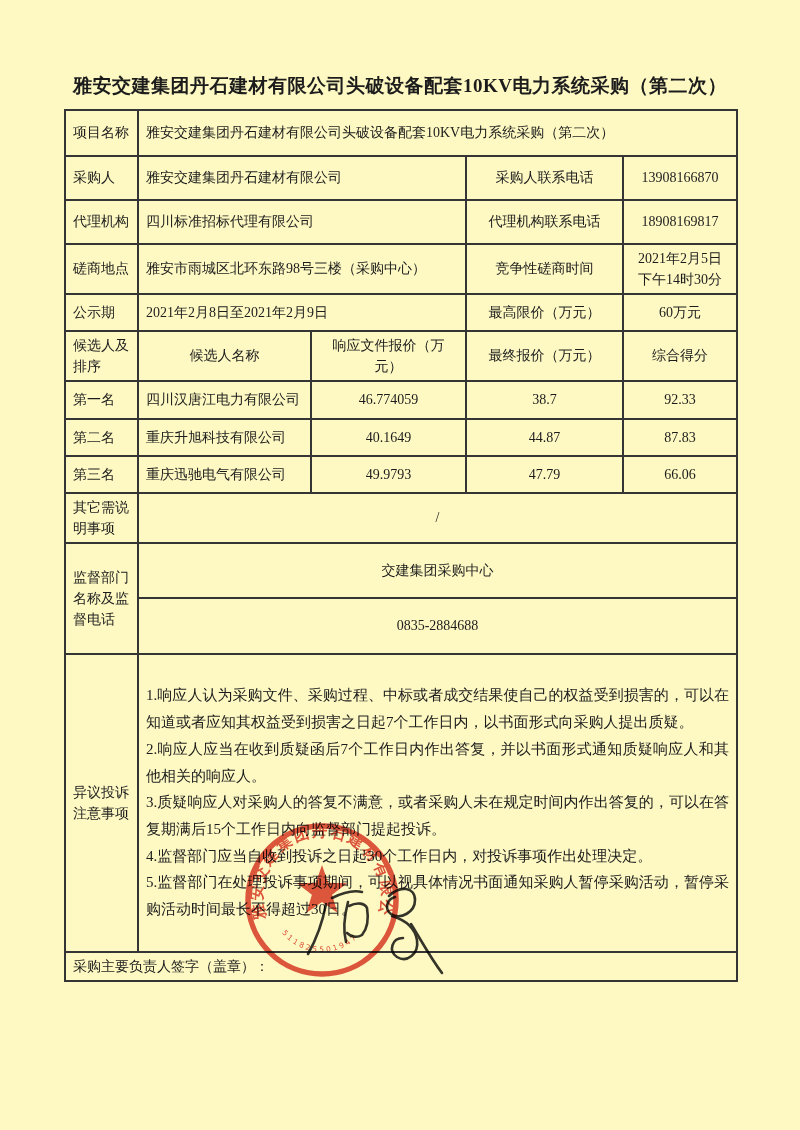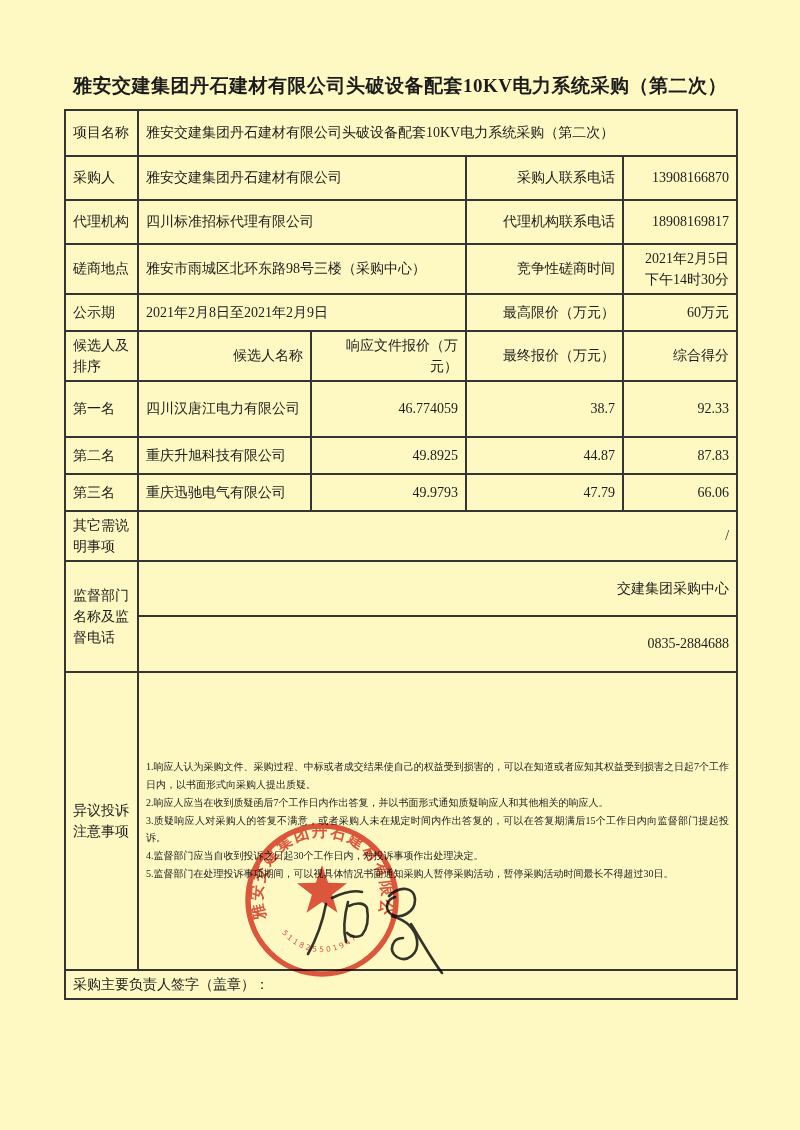"采购人联系电话" td.c { text-align: right -> center }
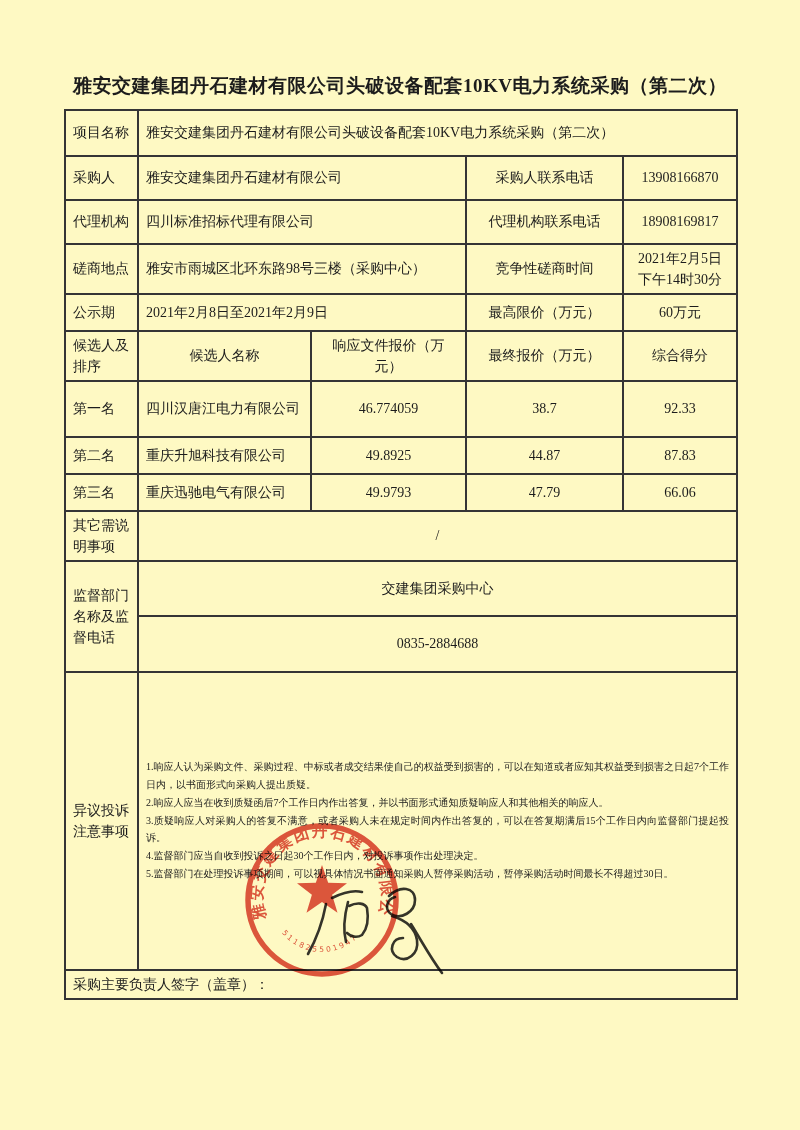"第一名" tr { height: 56px -> 38px }
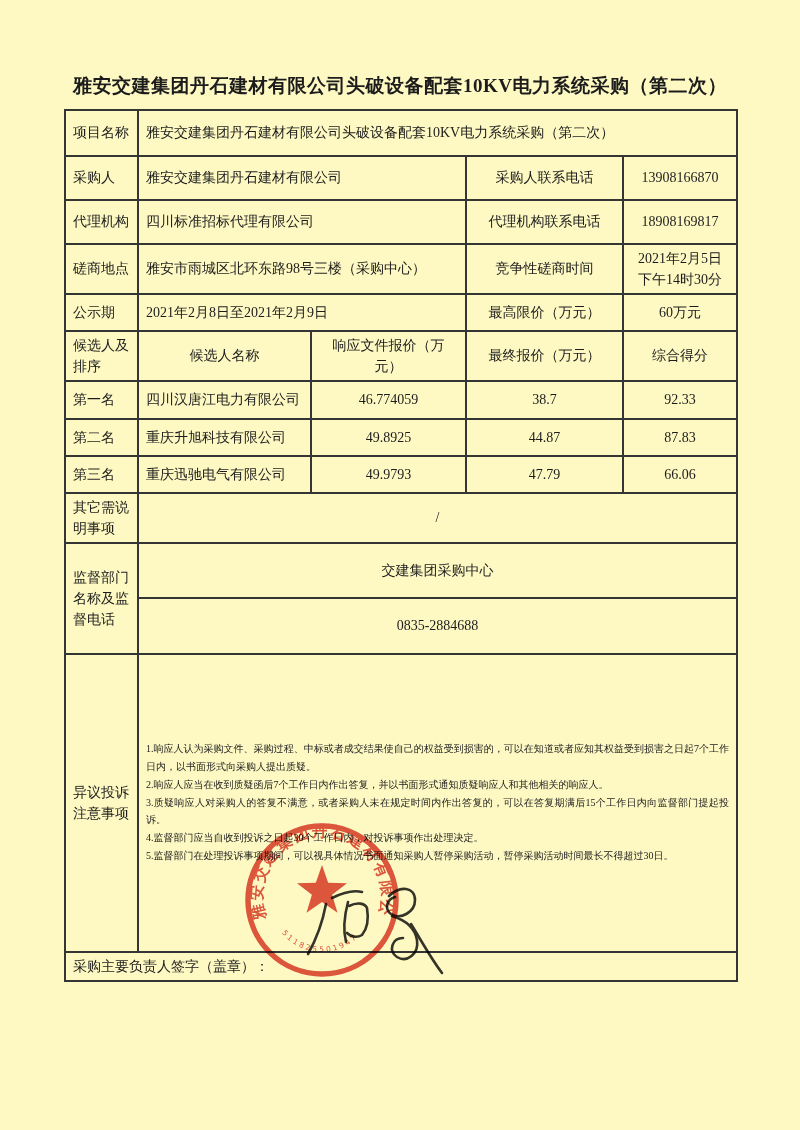"49.8925" td.c { text: 49.8925 -> 40.1649 }
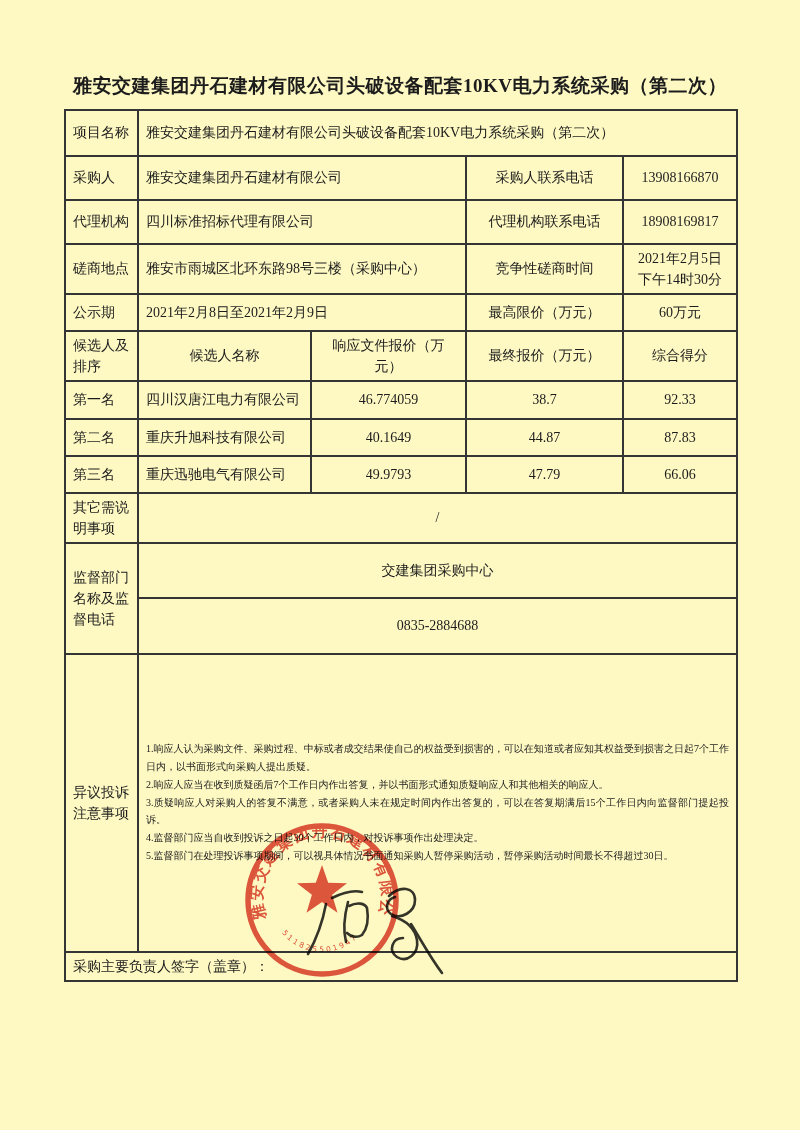"1.响应人认为采购文件、采购过程、中标或者成交结果使自己的权益受到损害的，可以在" .notes p { font-size: 10px -> 15px }
